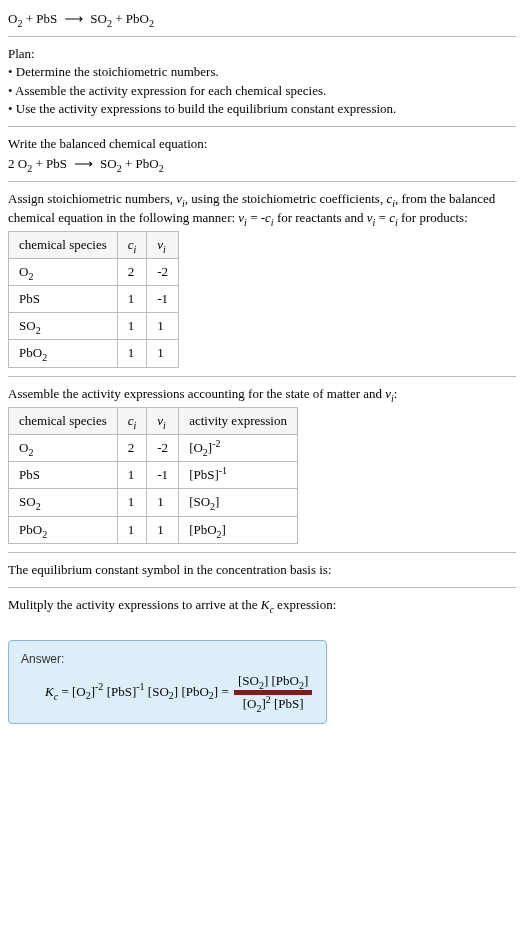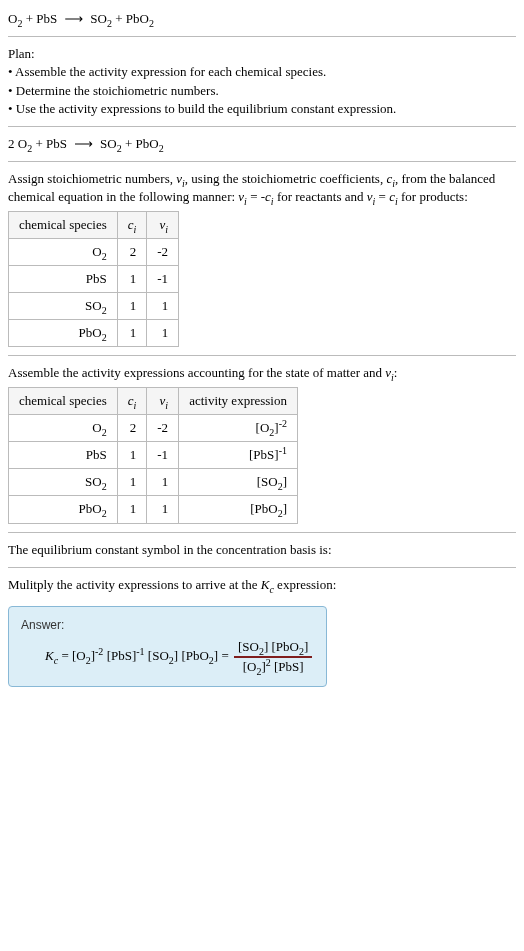"• Assemble the activity expression" div { order: before "• Determine the stoichiometric numbers." -> after "• Determine the stoichiometric numbers." }
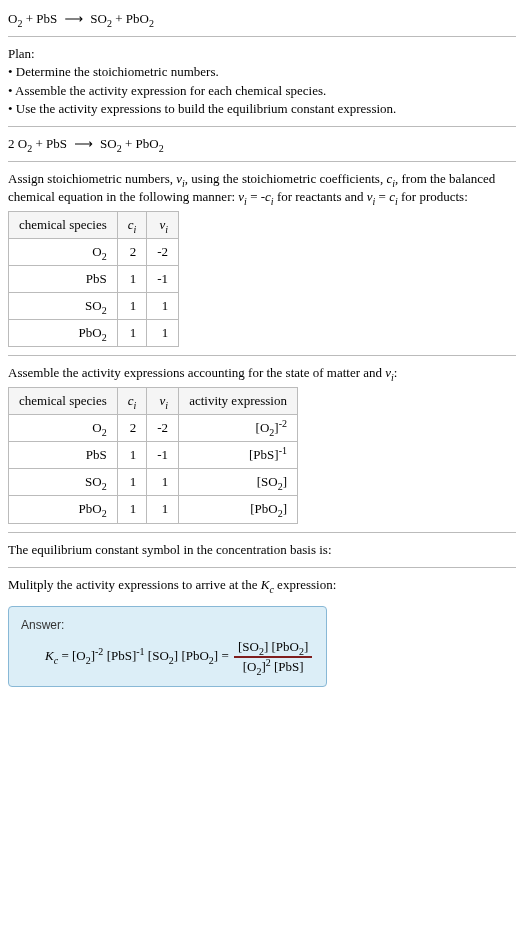"Write the balanced chemical equation:" div { html: none -> <div>Write the balanced chemical equation:</div> }
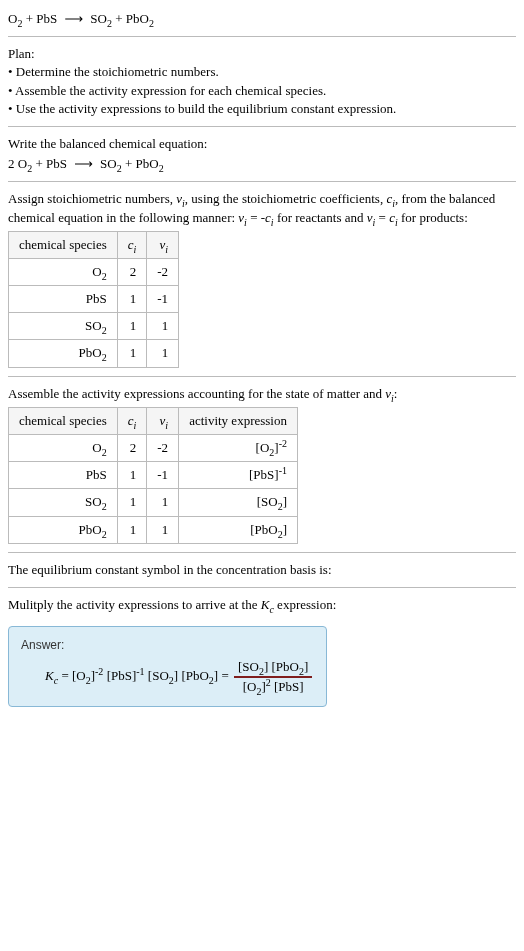"chemical species" table.data th, table.data td { text-align: right -> left }
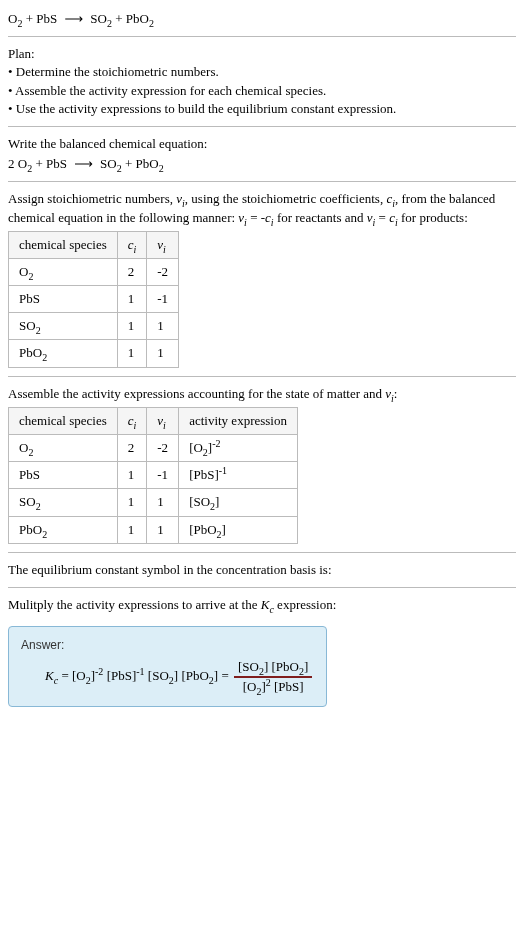"Answer:" .answer-box { margin: 8px 0 -> 22px 0 }
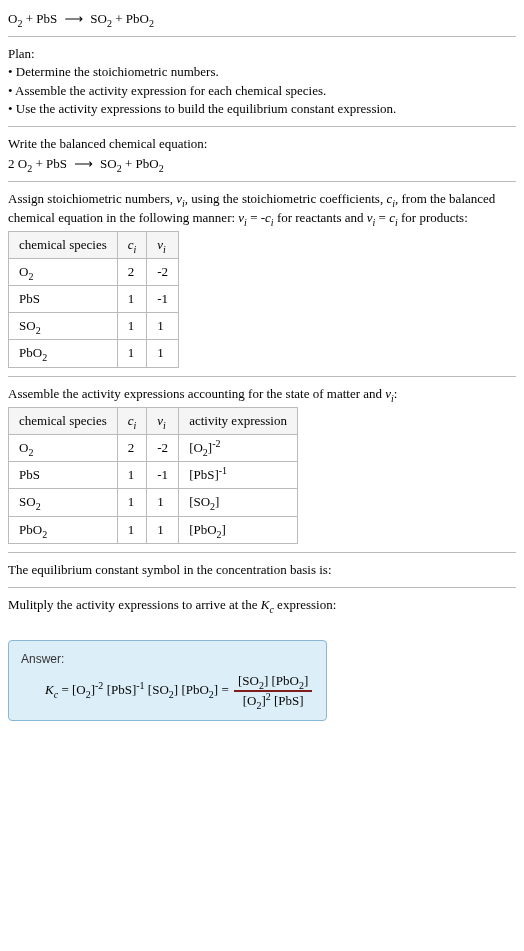"[SO2] [PbO2]" .frac .num { border-bottom: 2px solid #7f1d1d -> 5px solid #7f1d1d }
